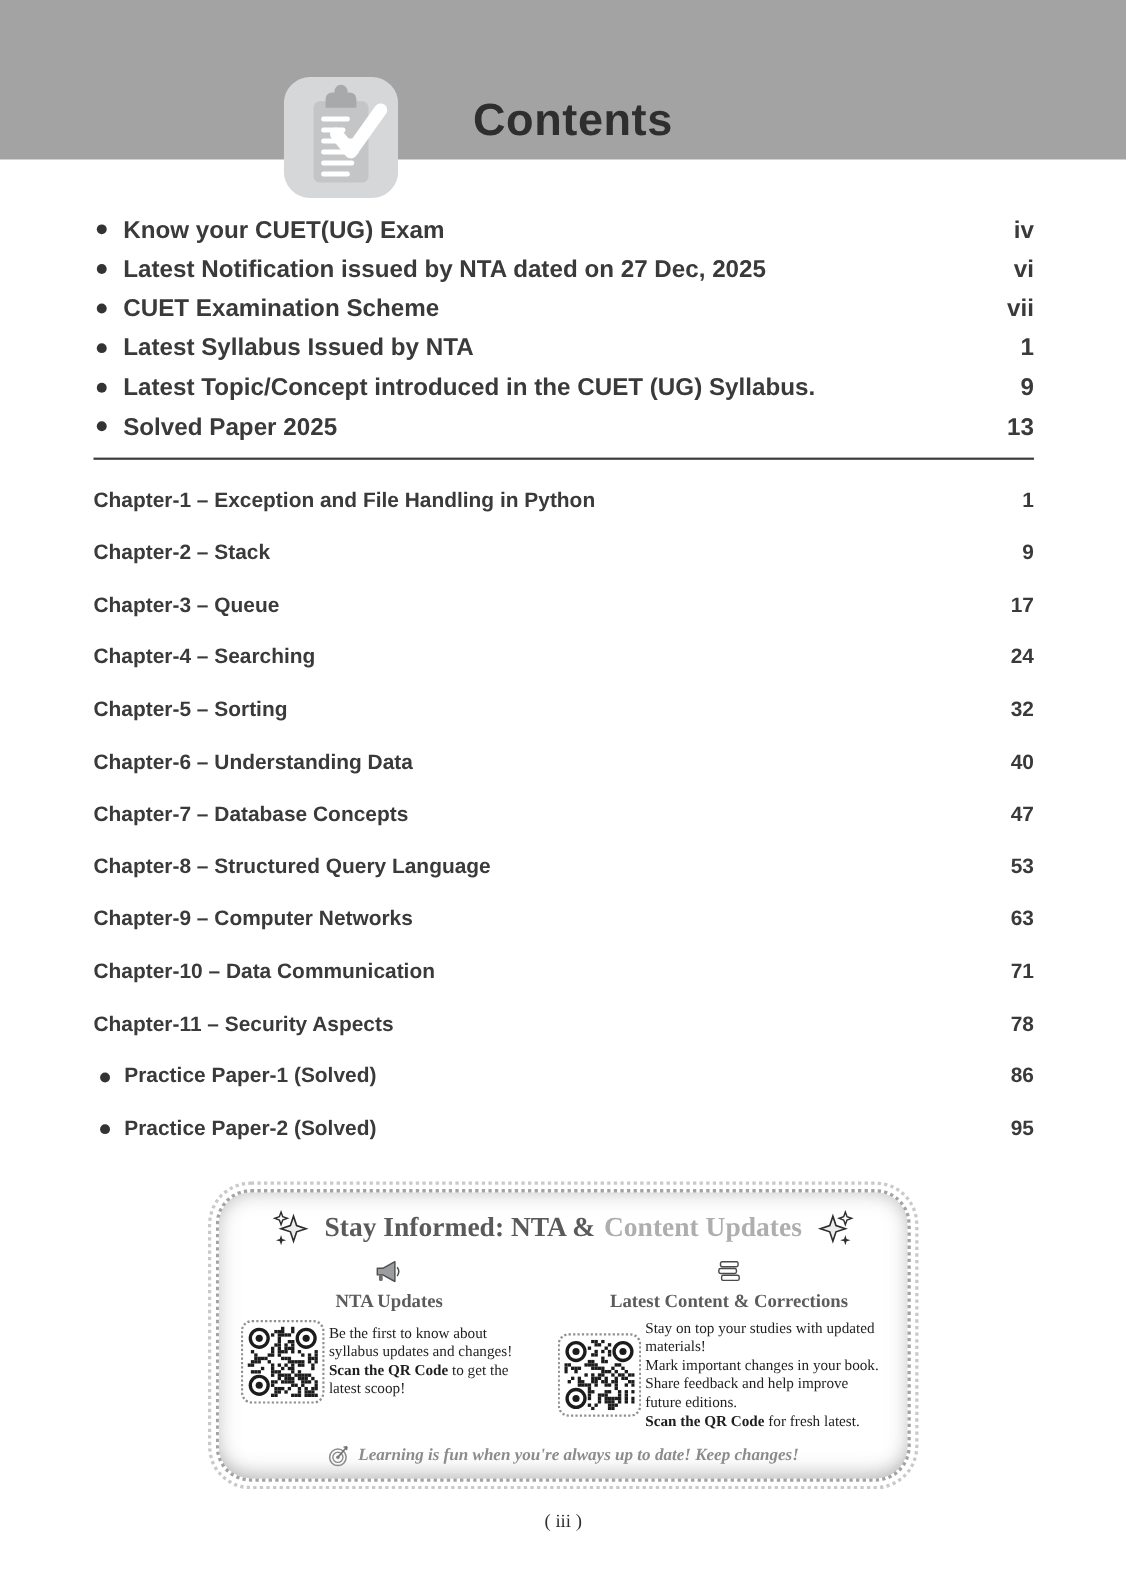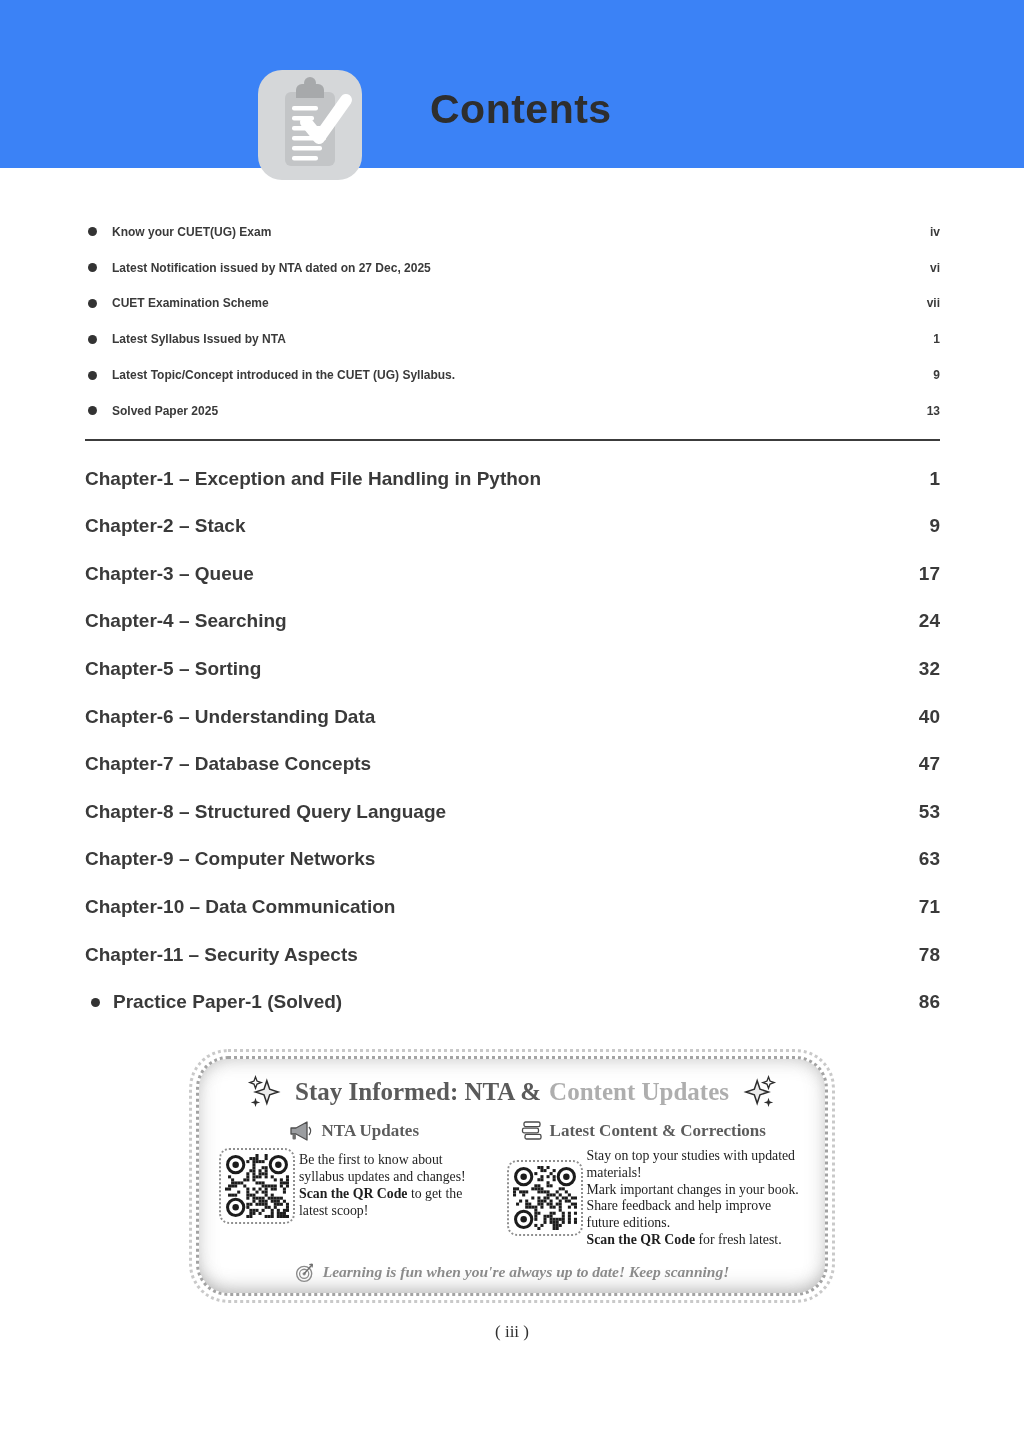"Contents" .hdr { background: #3b82f6 -> #a3a3a3; height: 168px -> 145px }
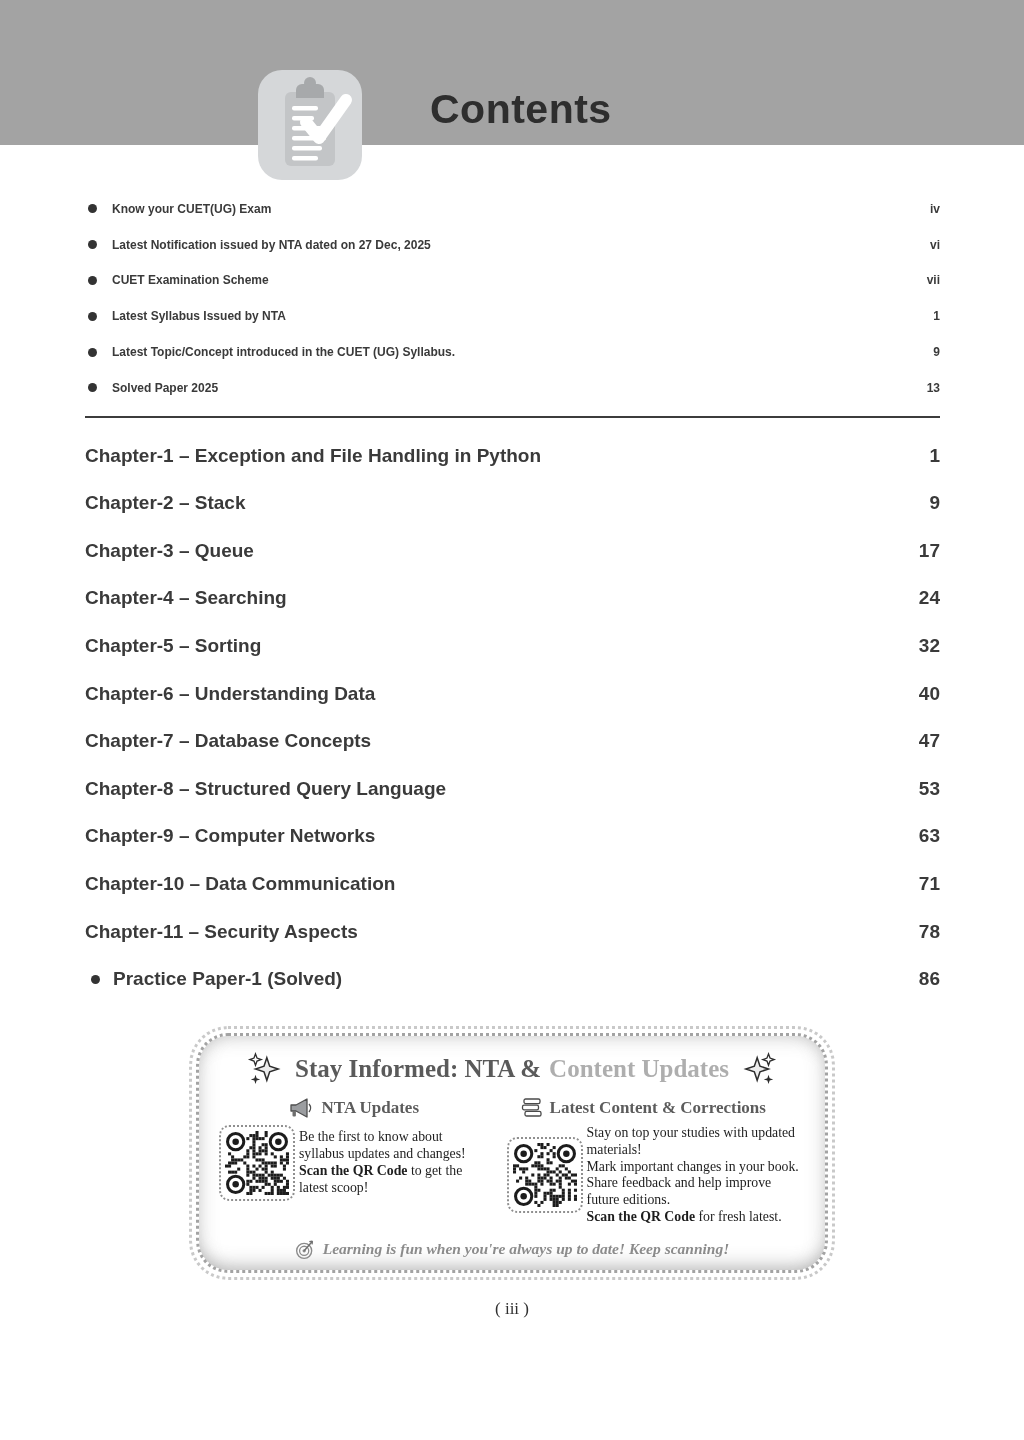"Know your CUET(UG) Exam" .fm-row { font-size: 12px -> 22px }
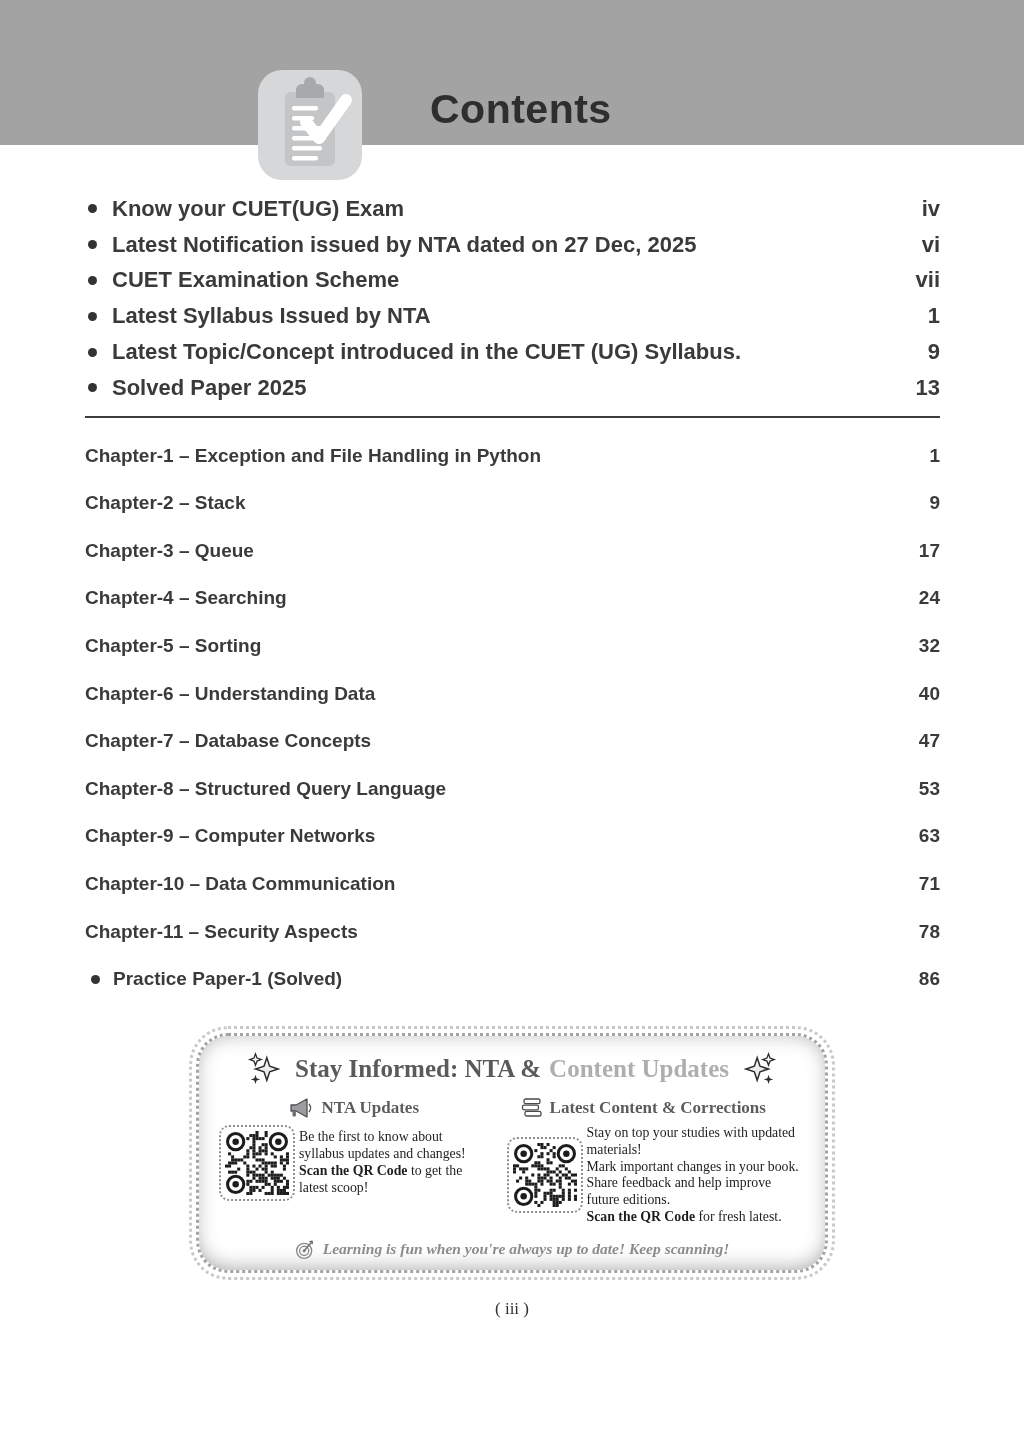"Practice Paper-2 (Solved)" div.row { html: none -> <div> <span></span> <span>Practice Paper-2 (Solved)</span> <span>95</span> </div> }
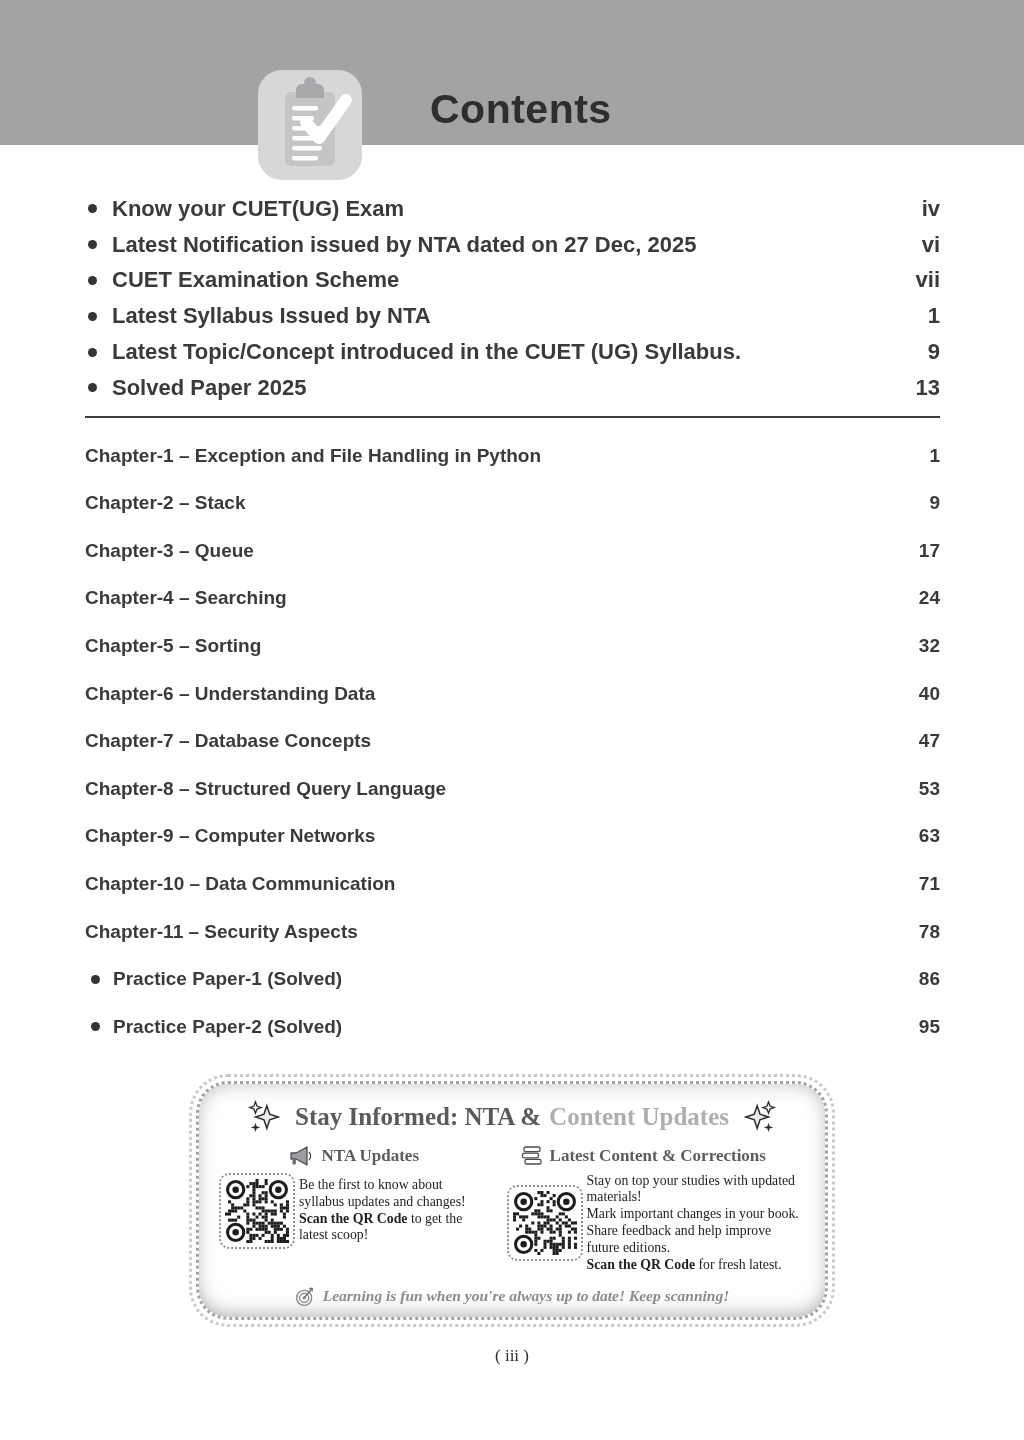"NTA Updates" .col-head { flex-direction: none -> column }
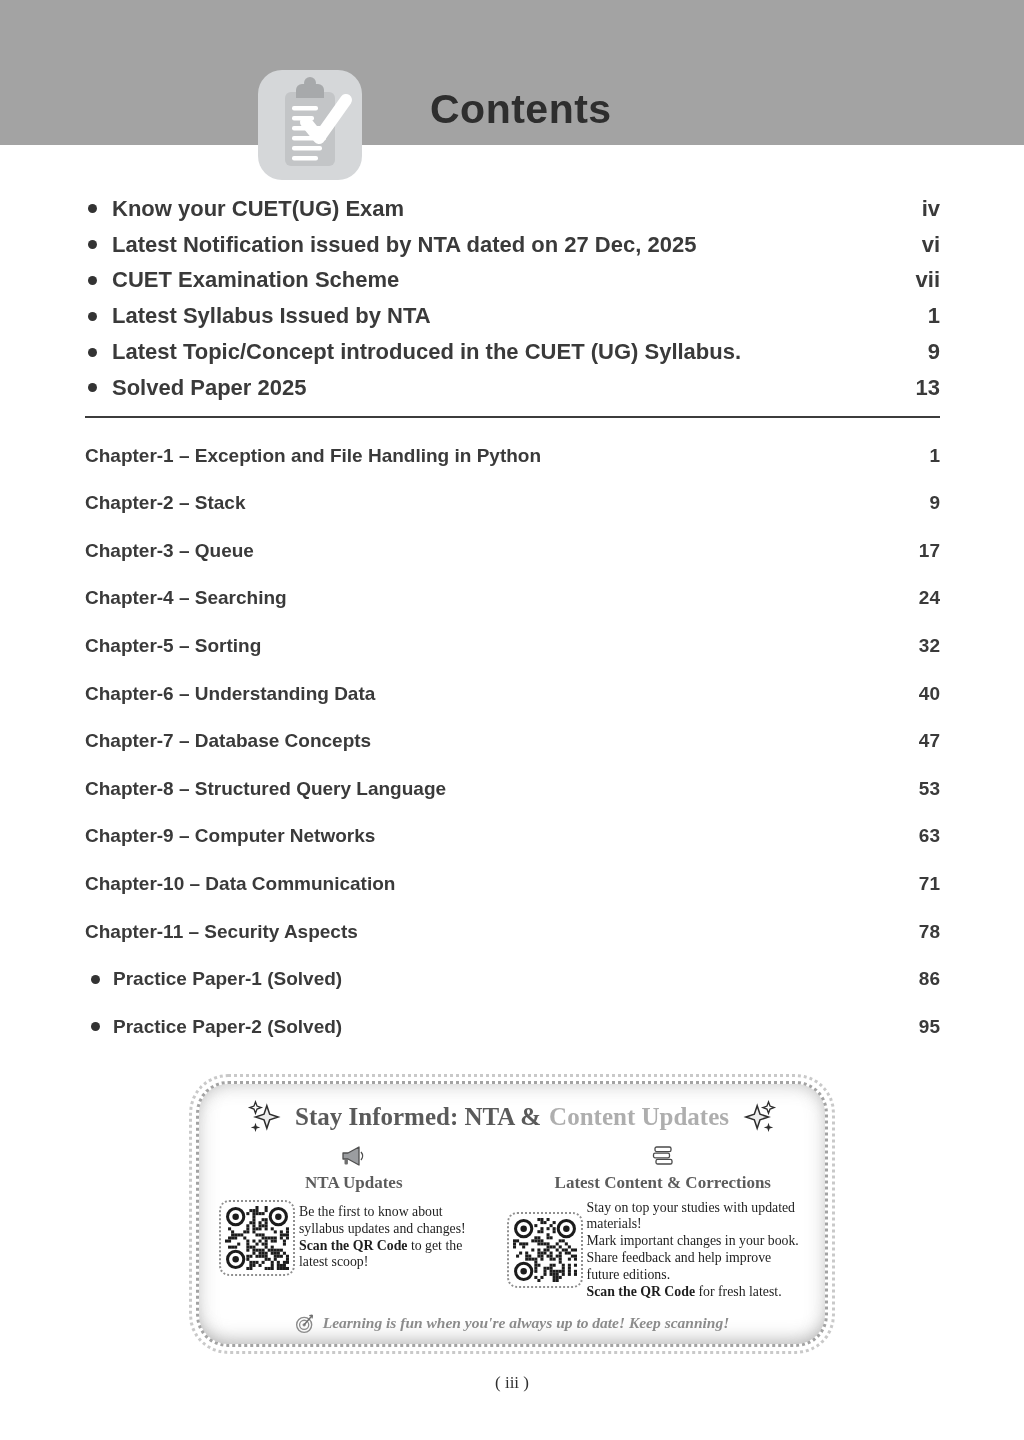"Learning is fun when you're" span { text: scanning -> changes }
